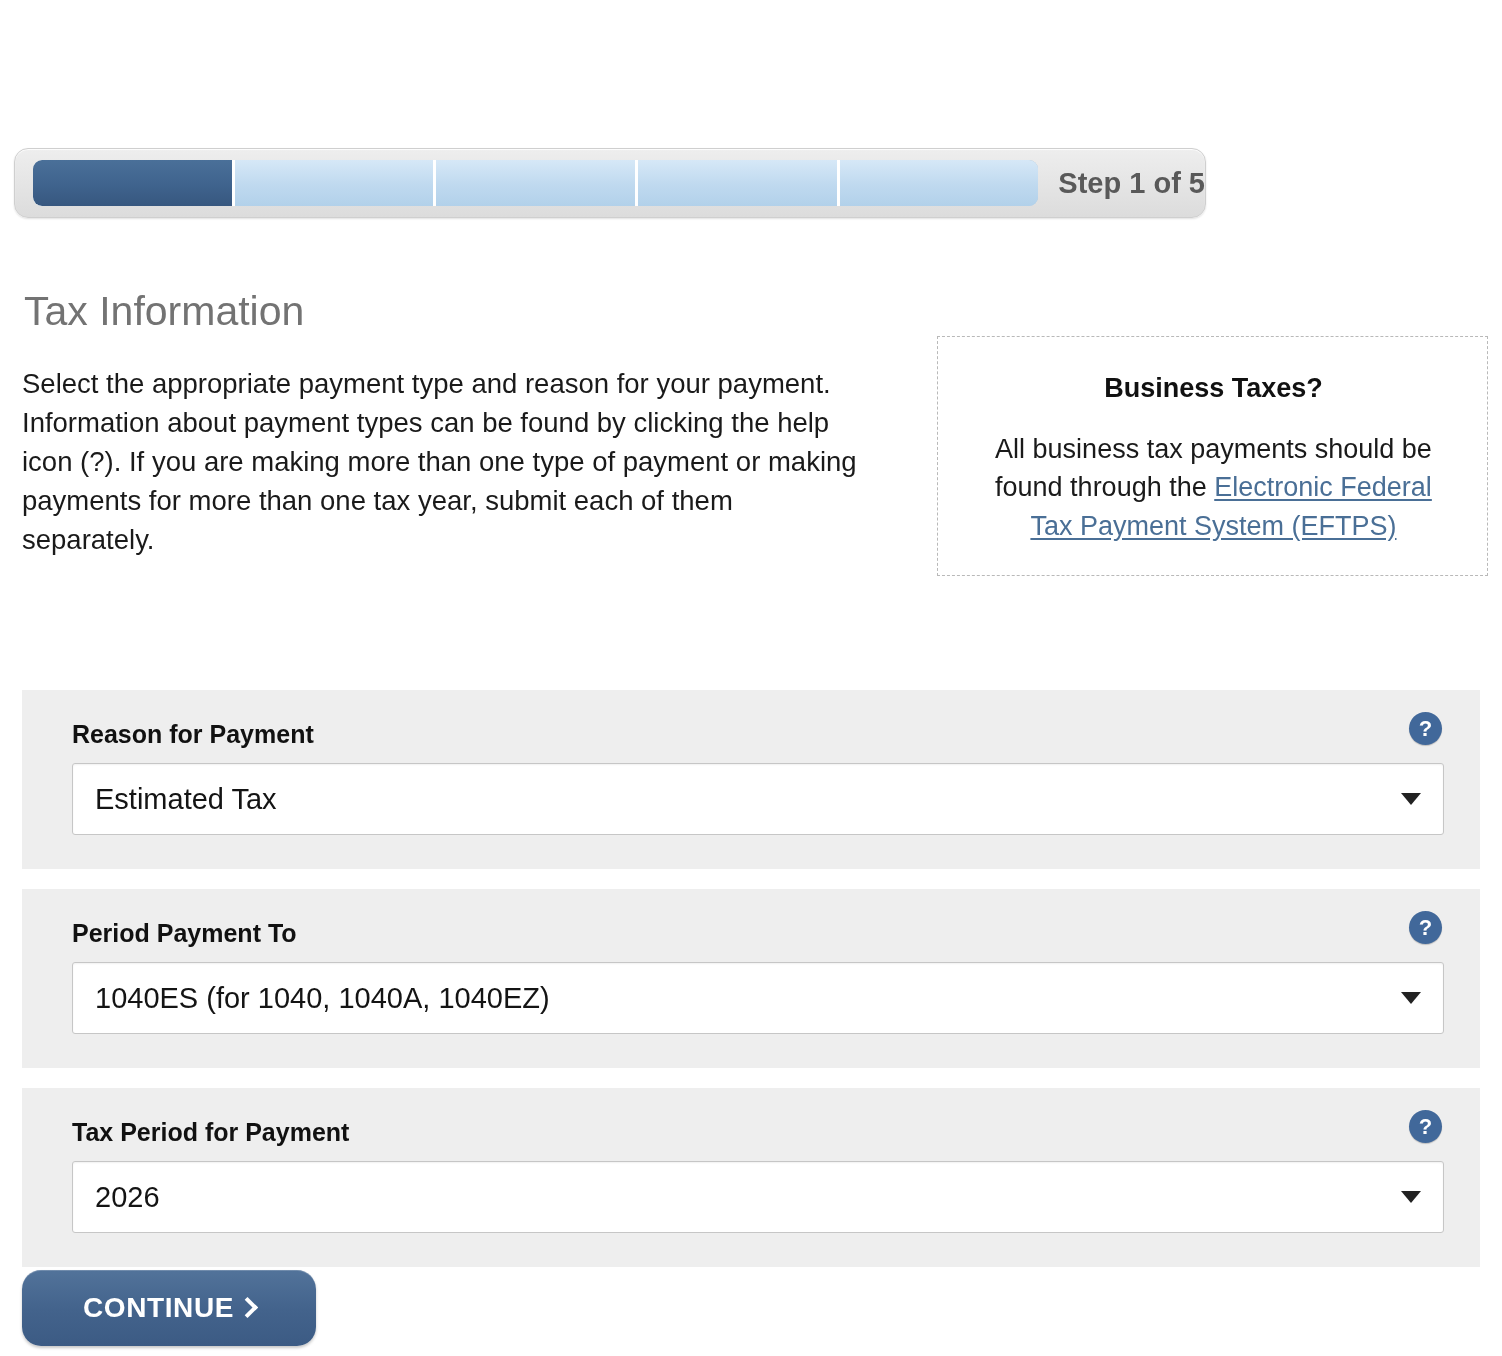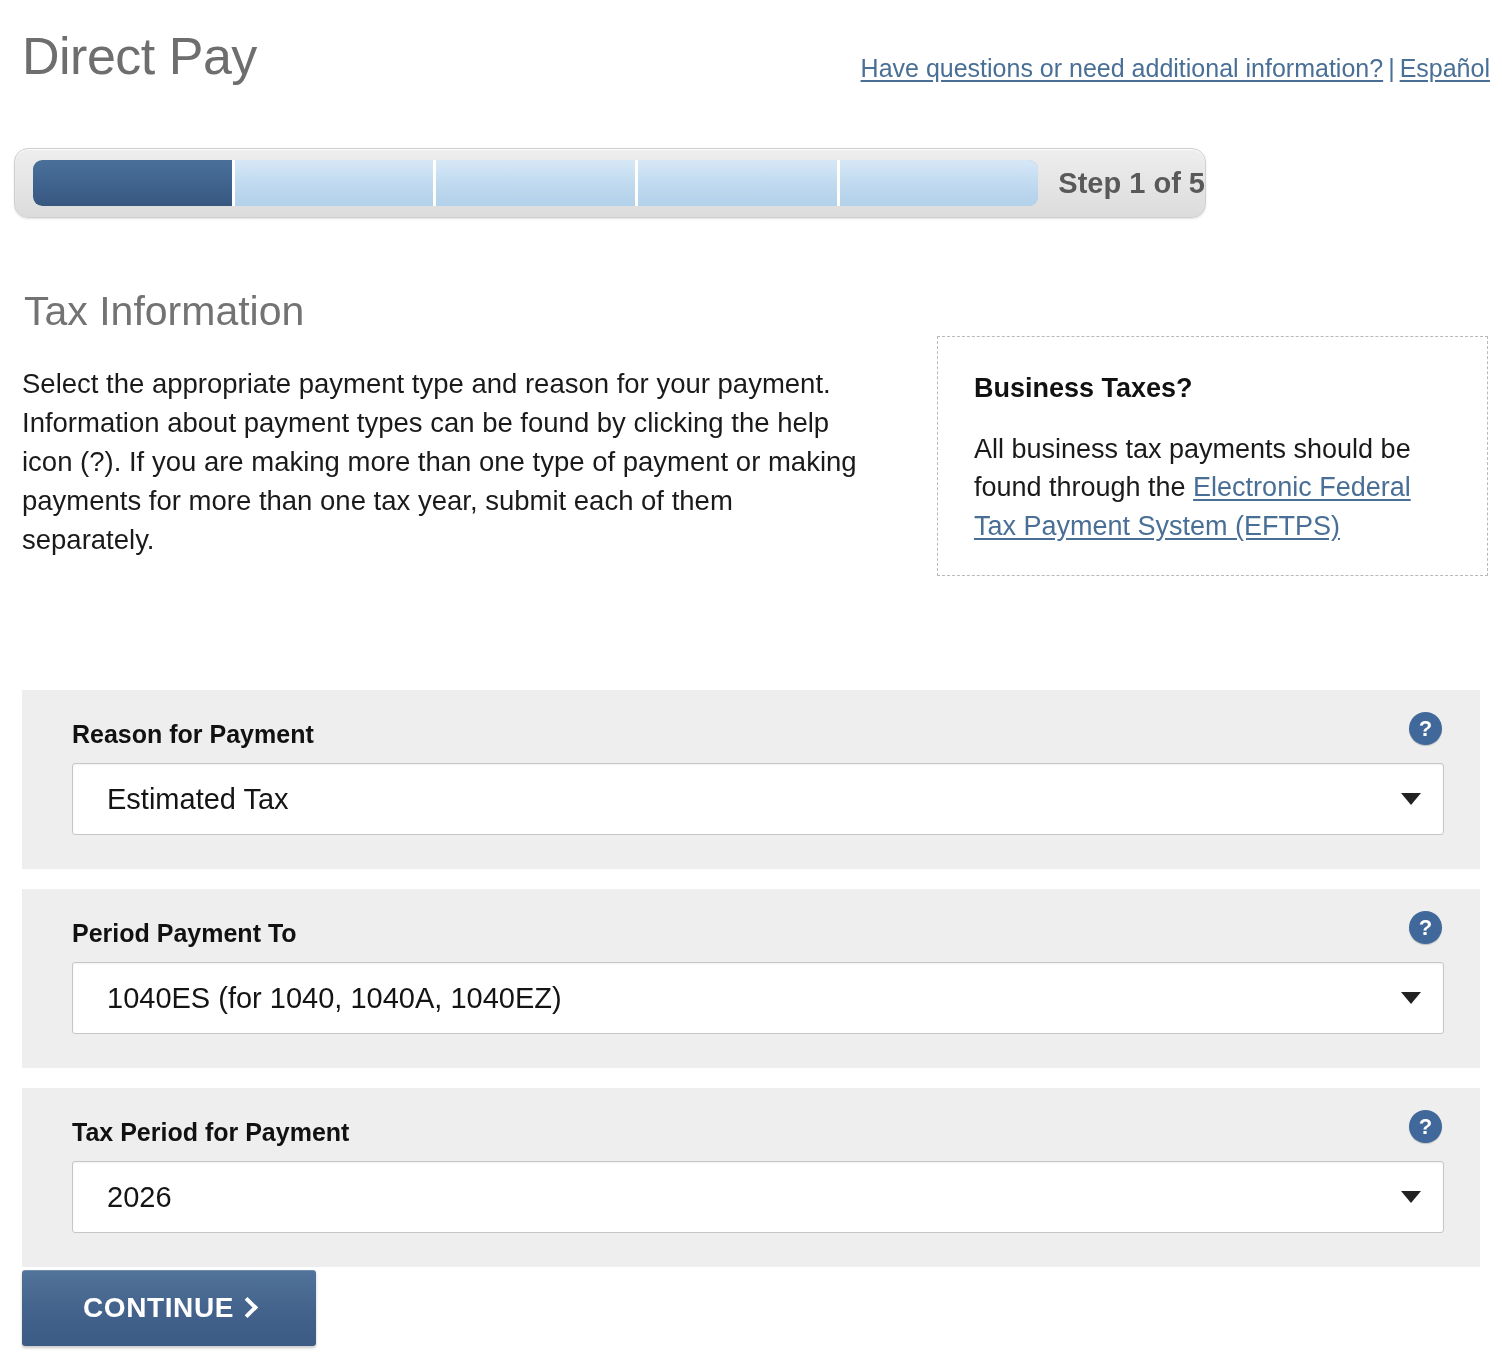"Direct Pay" div.header { html: <div> <div>Direct Pay</div> <div> <a>Have questions or need additional information?</a><span>|</span><a>Español</a> </div> </div> -> none }
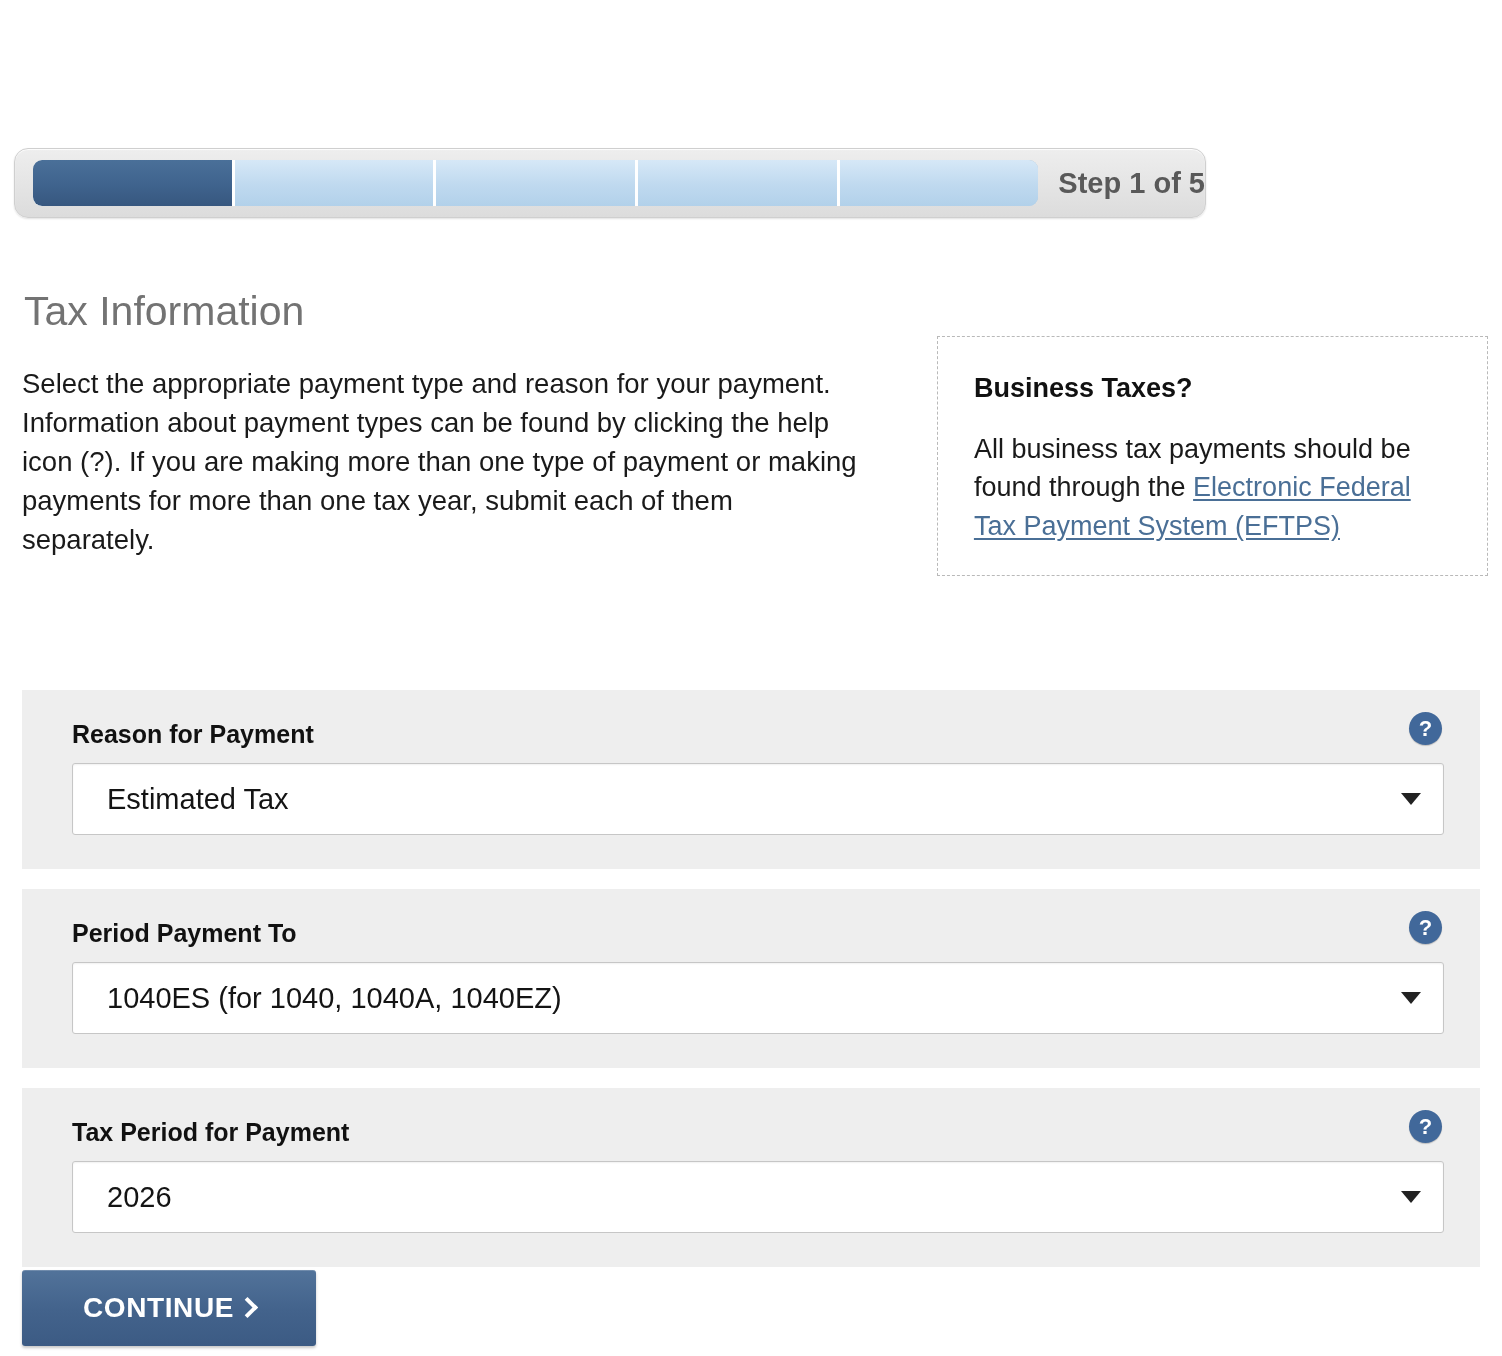"Business Taxes?" .biz-box { text-align: none -> center }
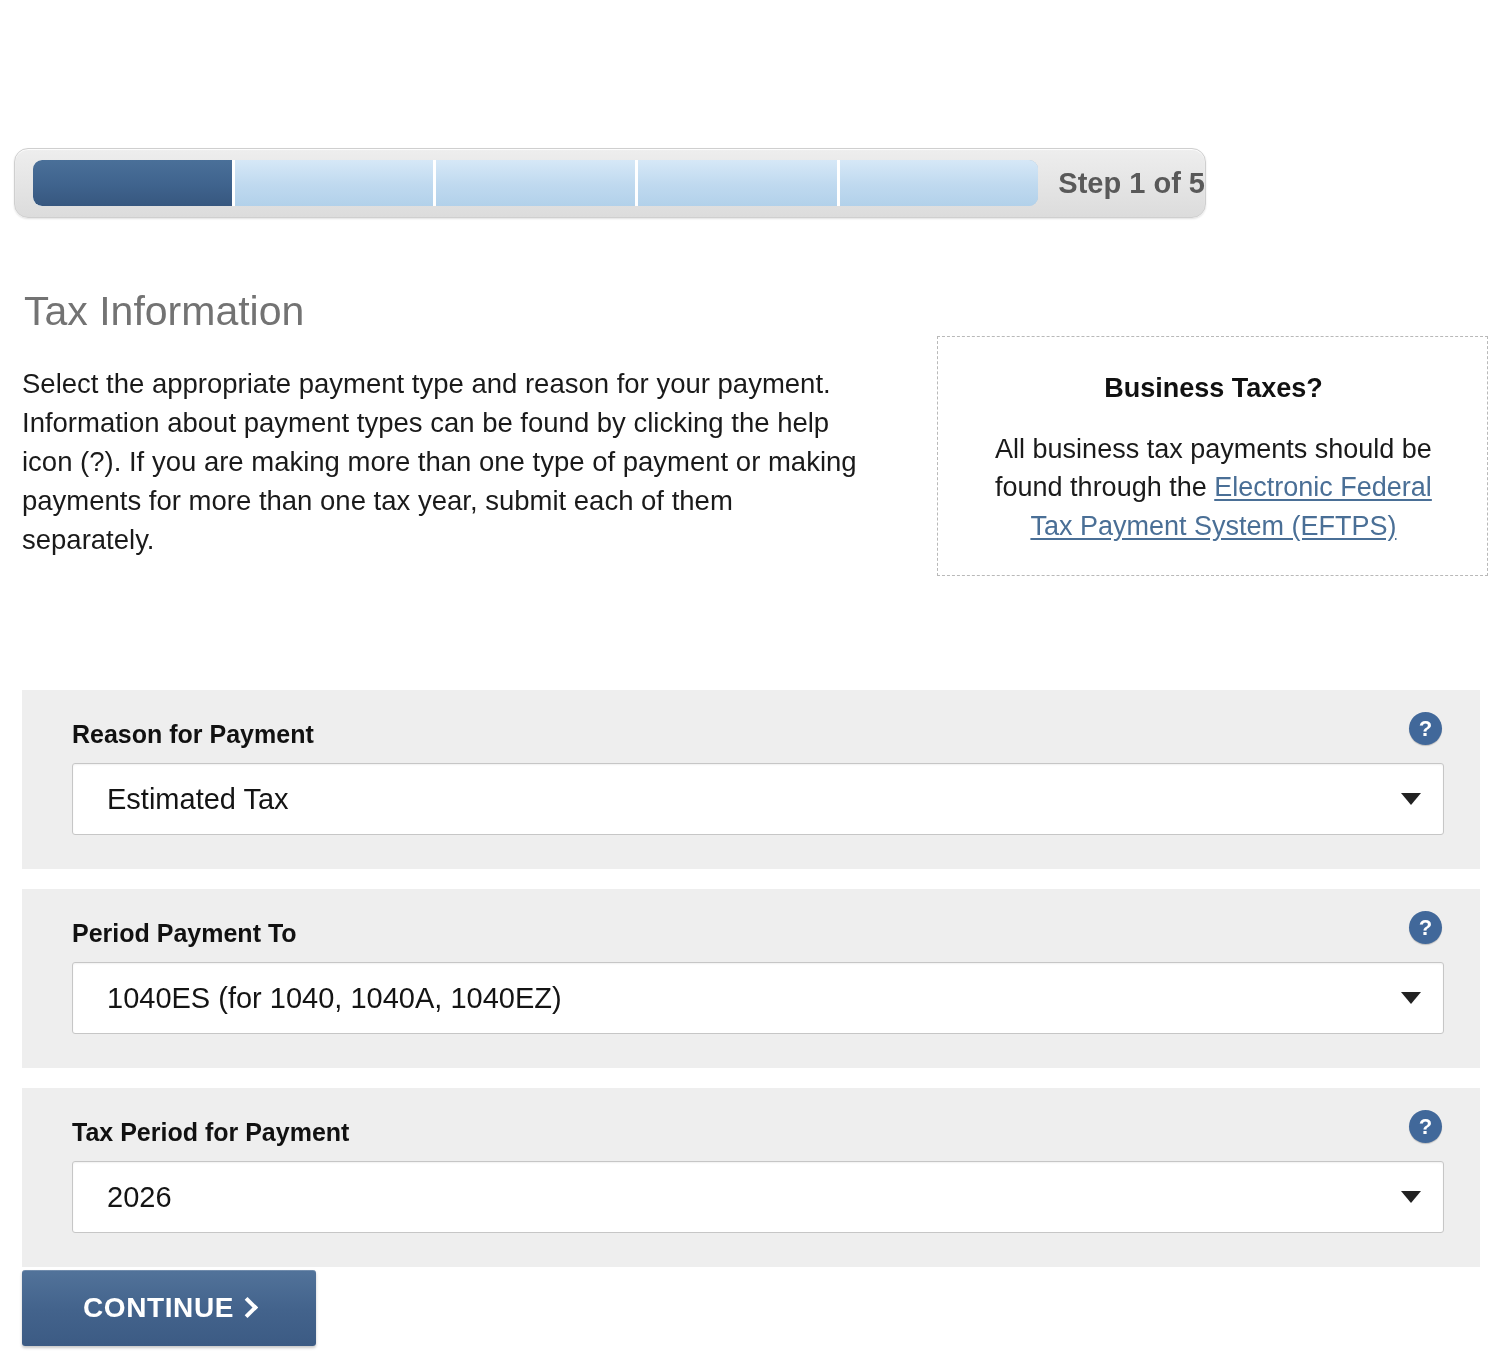"Estimated Tax" .select-value { padding-left: 34px -> 22px }
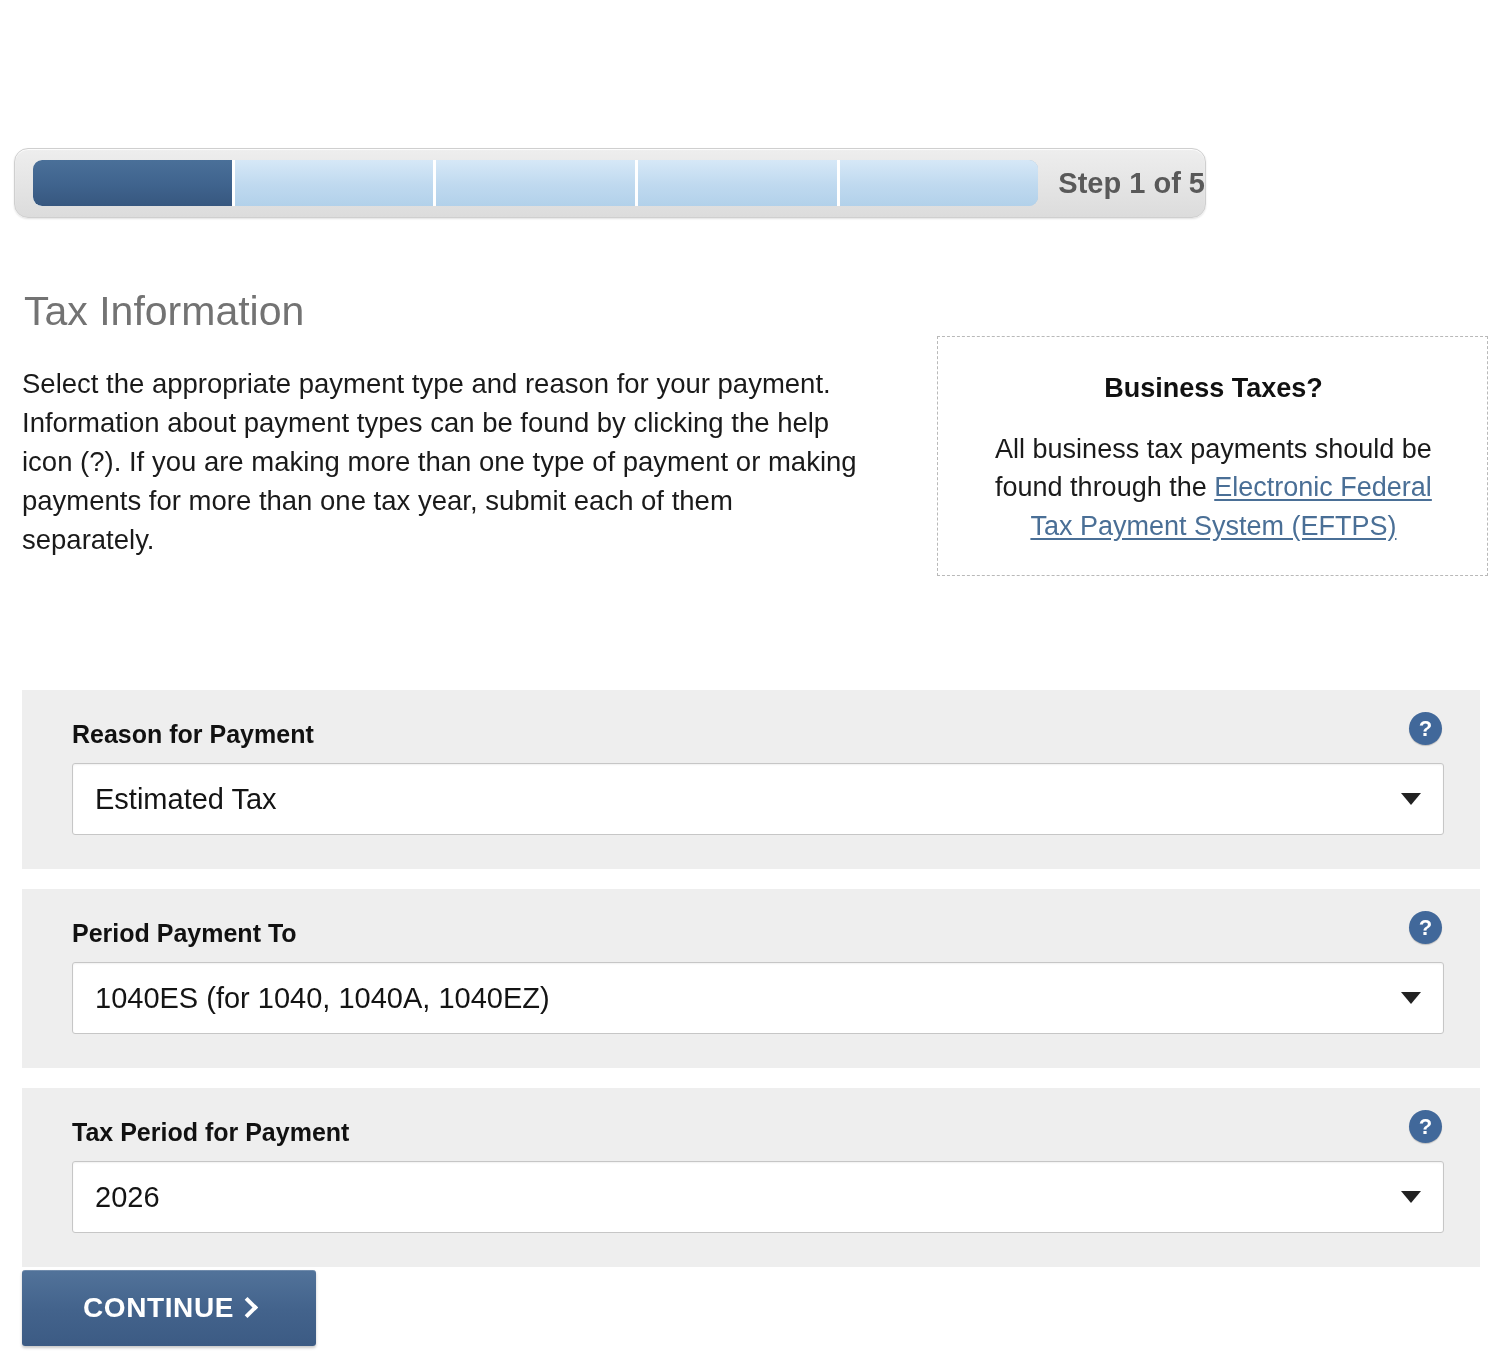"CONTINUE" .continue-btn { border-radius: 3px -> 19px }
